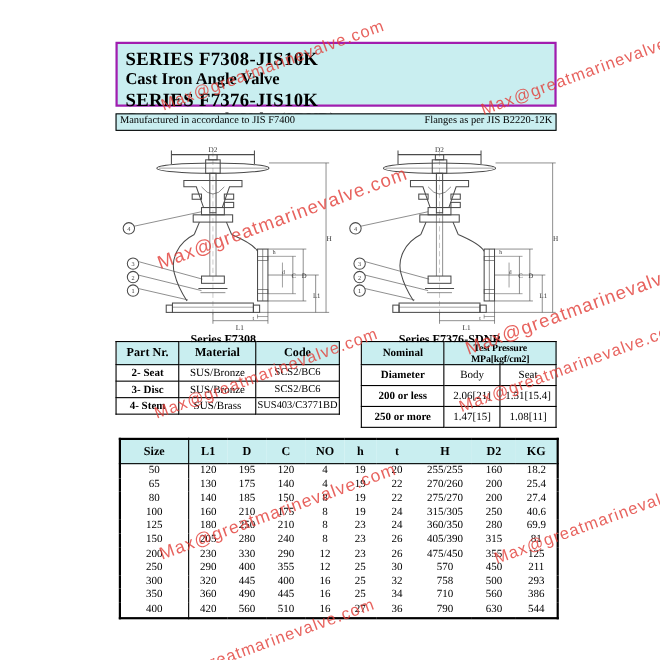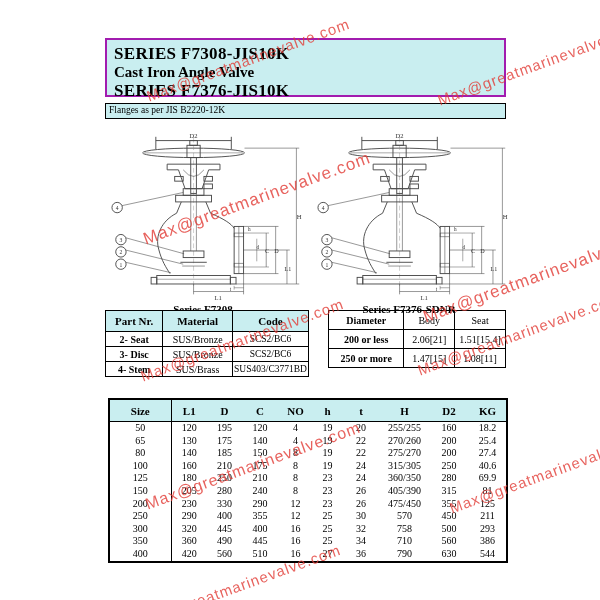"Manufactured in accordance to JIS" span { html: none -> <span>Manufactured in accordance to JIS F7400</span> }
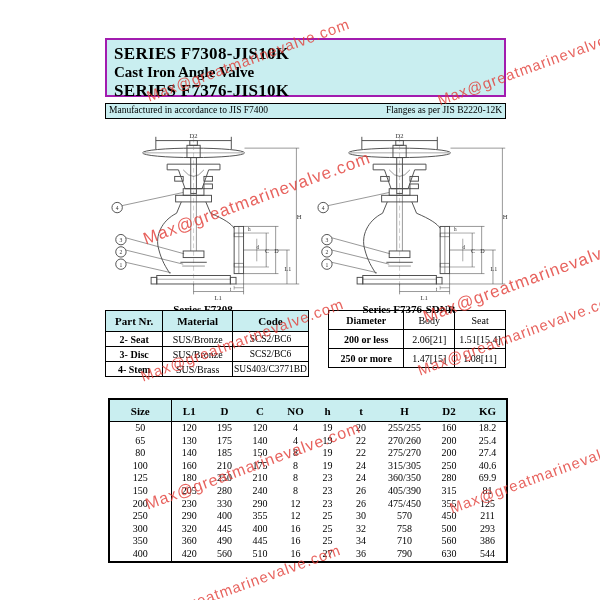"Nominal" tr { html: none -> <tr> <th>Nominal</th> <th>Test Pressure MPa[kgf/cm2]</th> </tr> }
